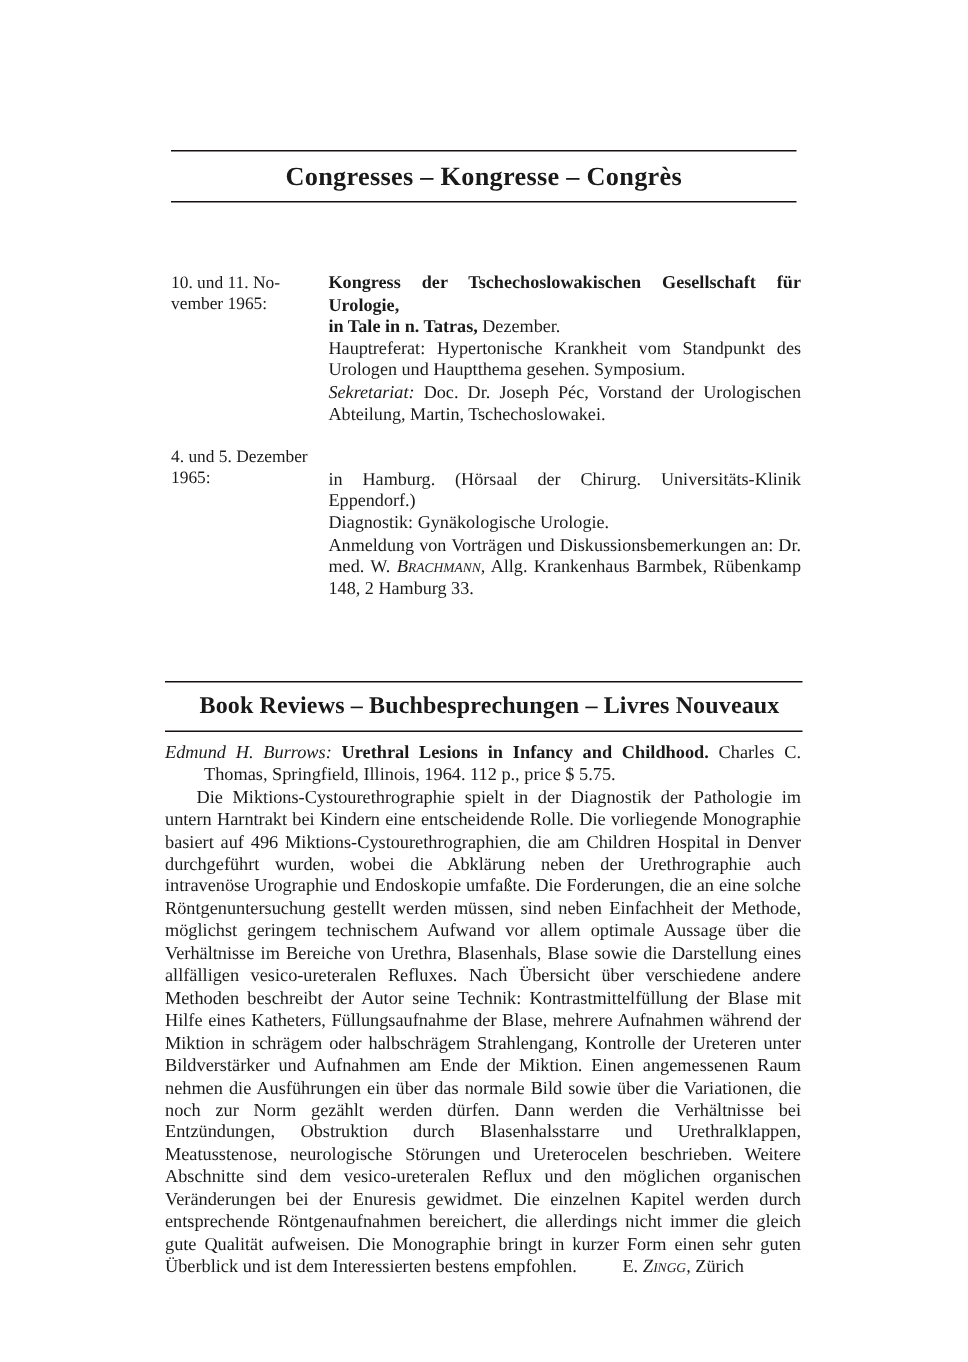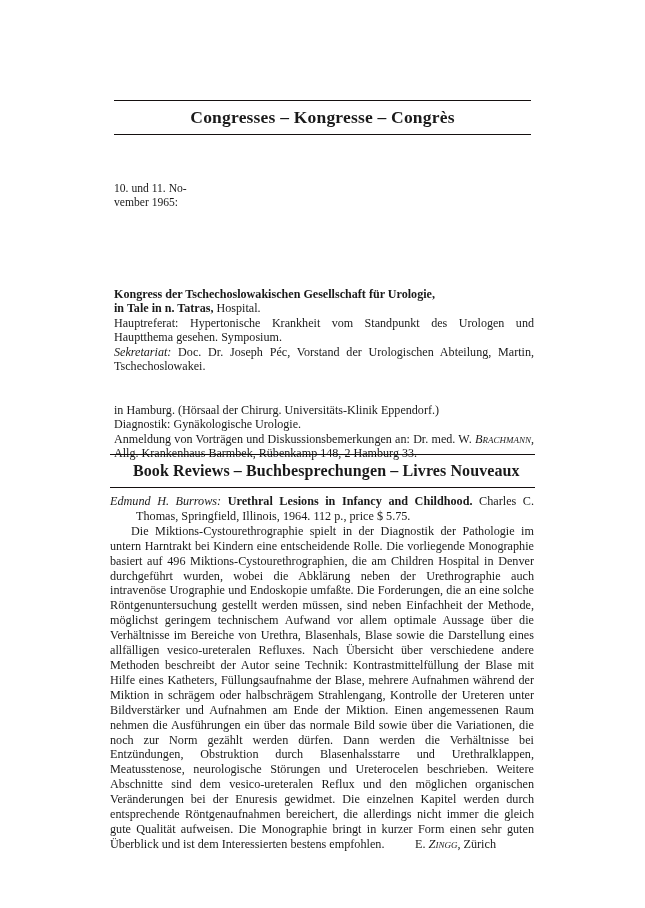"10. und 11. No-" .congress-entry { flex-direction: column -> none }
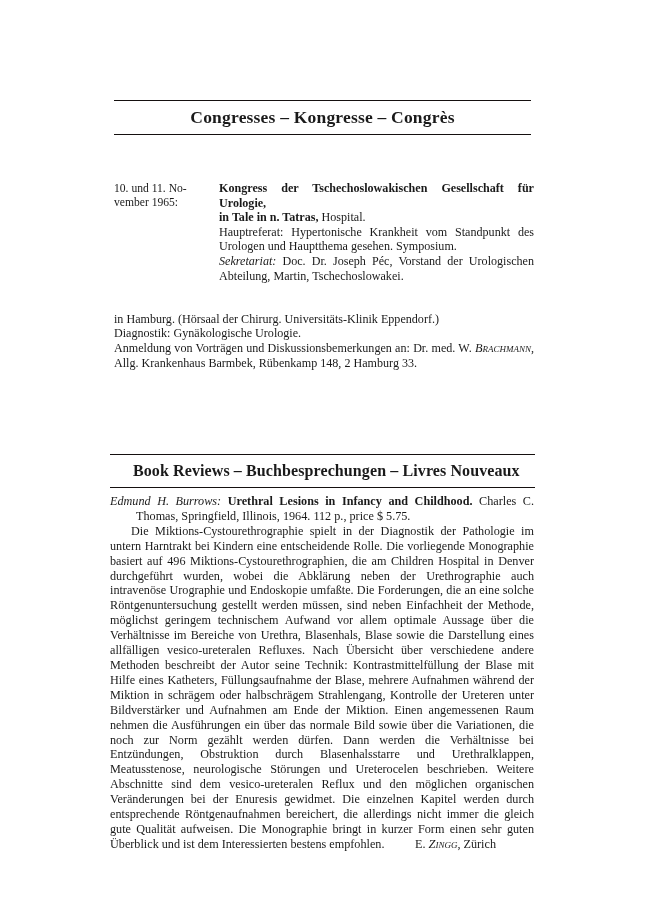"Hospital." span { text: Hospital -> Dezember }
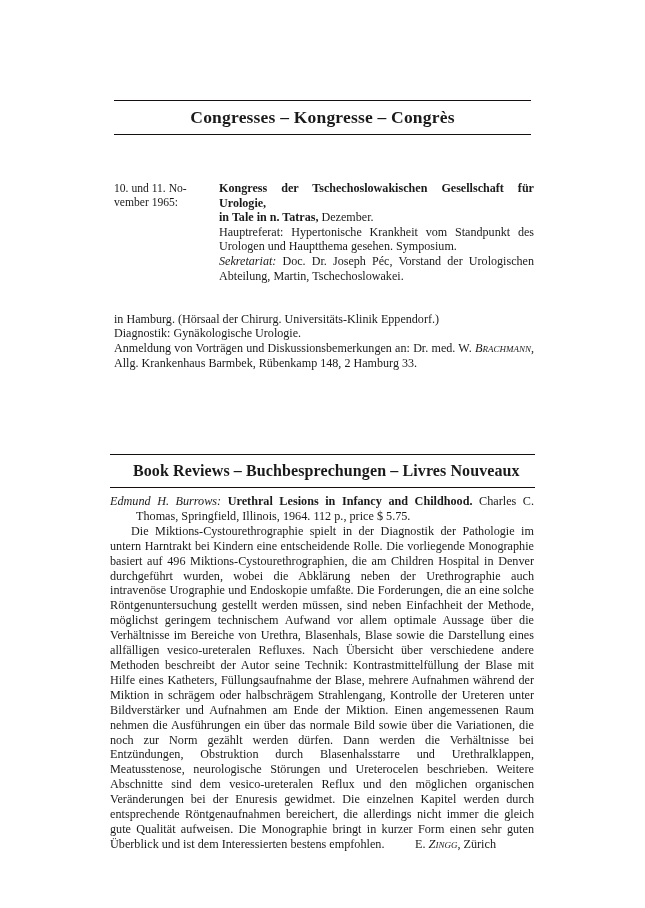"4. und 5. Dezember" div.entry-date { html: none -> <div> <span>4. und 5. Dezember</span> <span>1965:</span> </div> }
